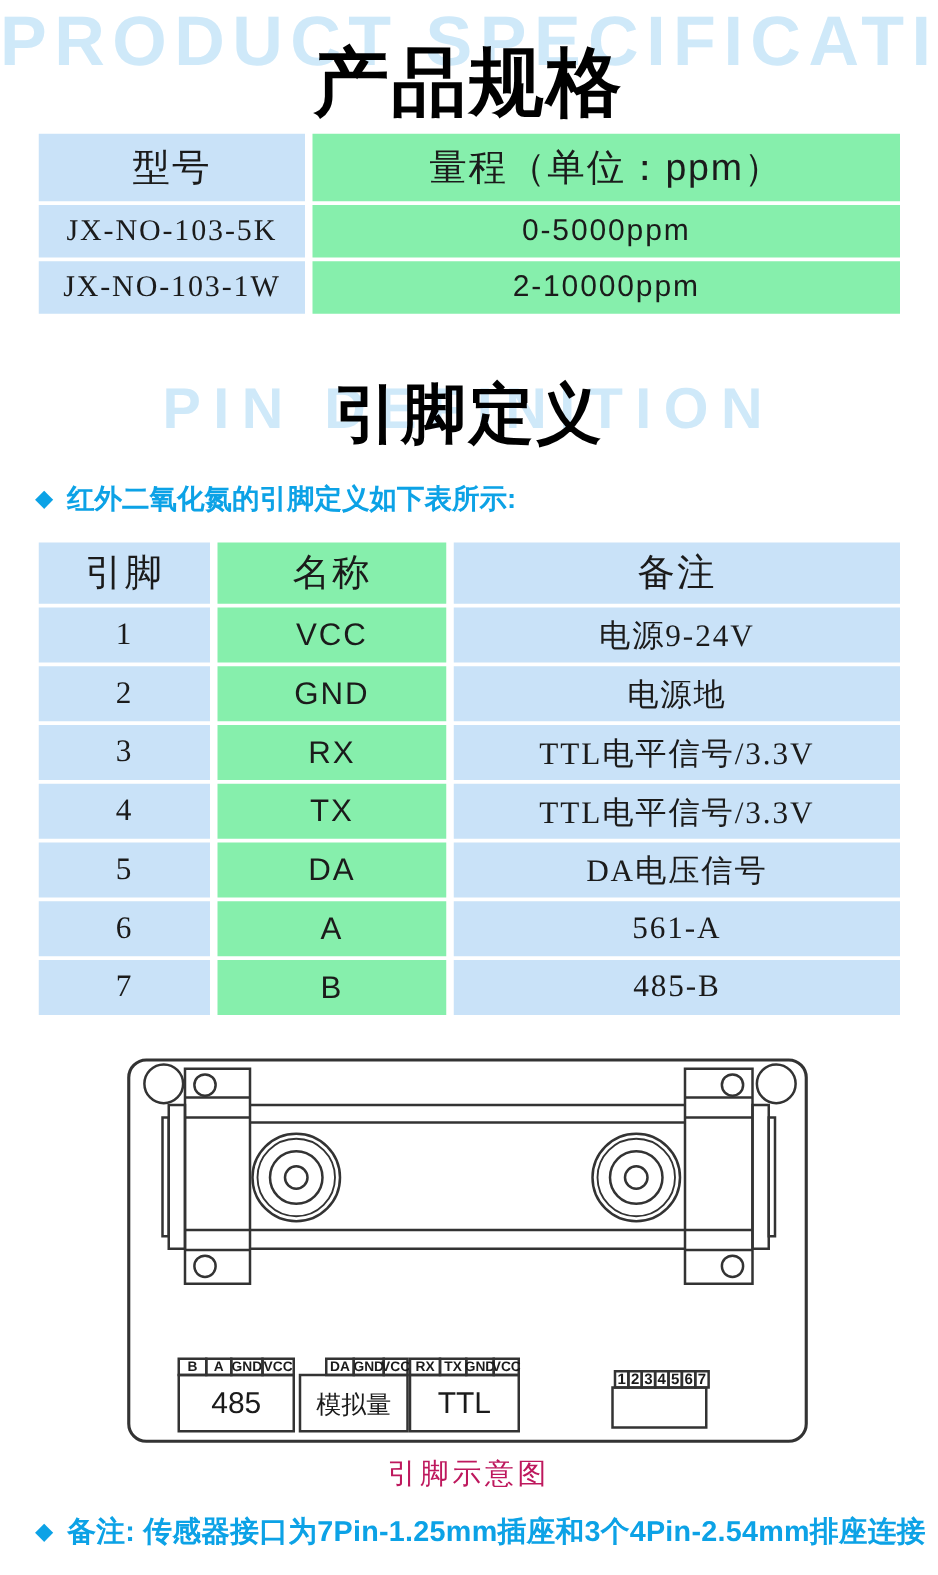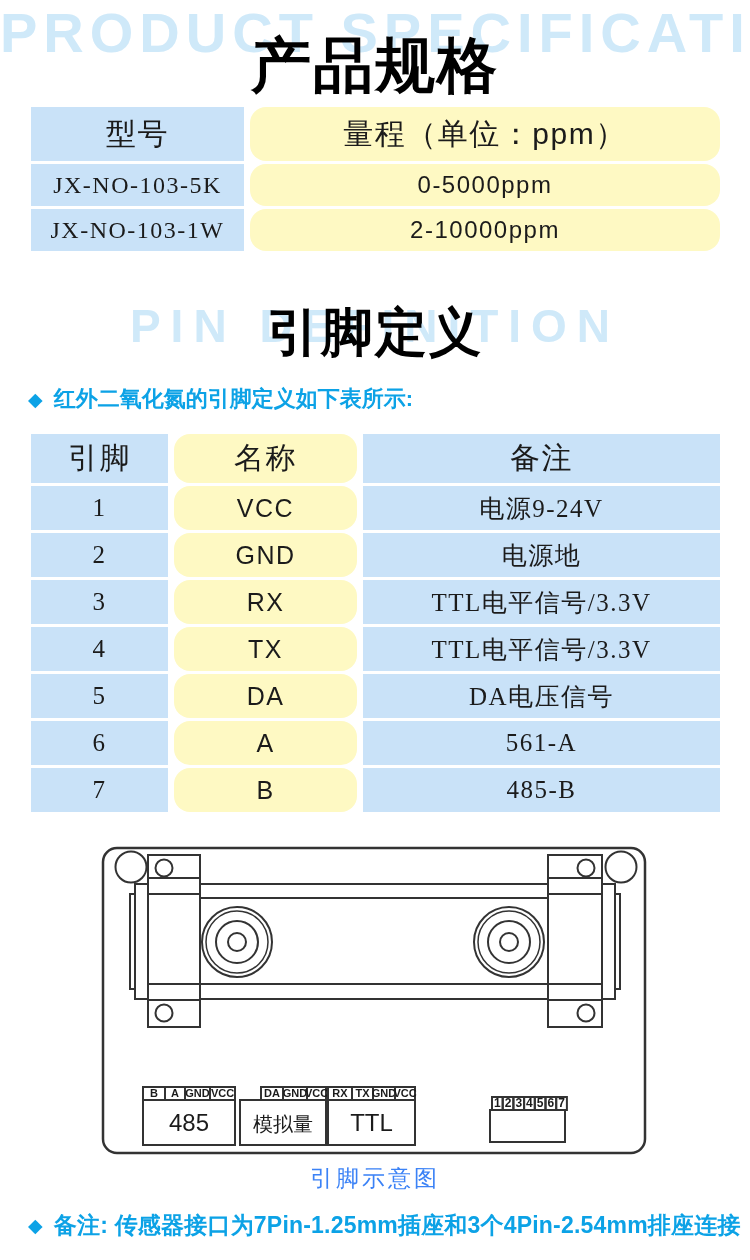"量程（单位：ppm）" .cell.light { background: #fef9c3 -> #86efac; border-radius: 16px -> none }
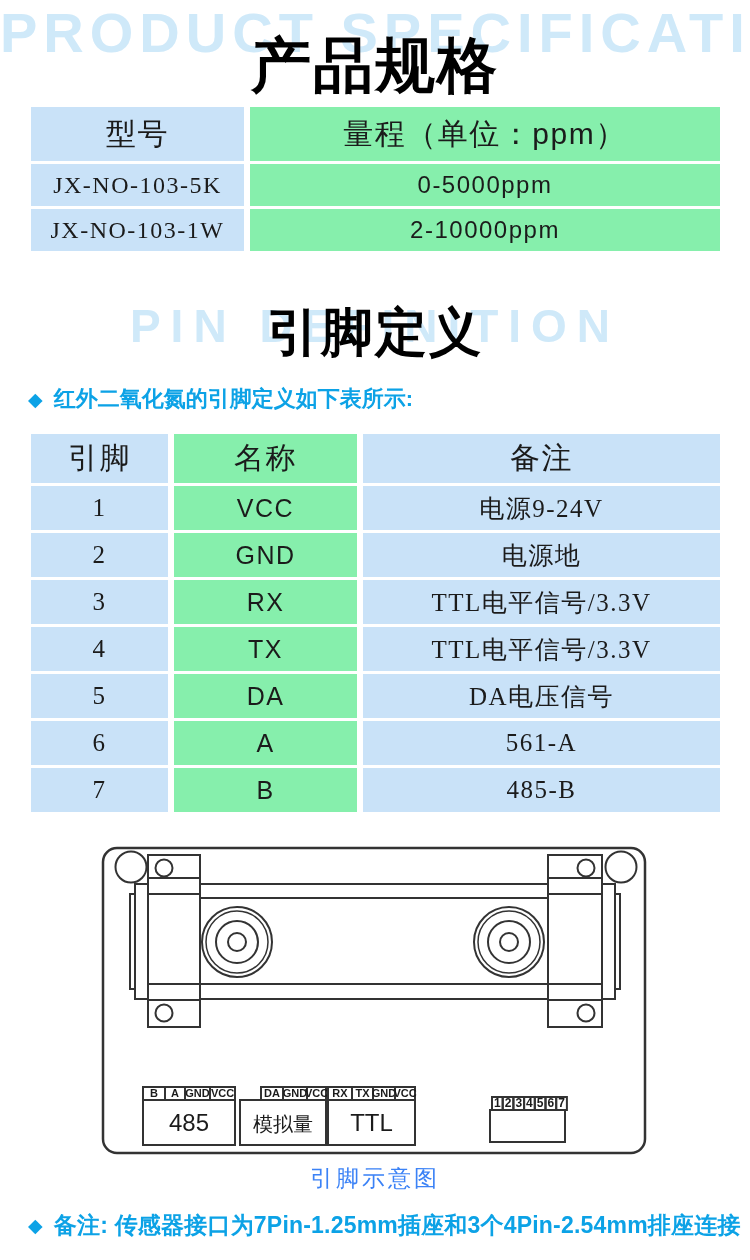"引脚示意图" .caption { color: #3b82f6 -> #be185d }
